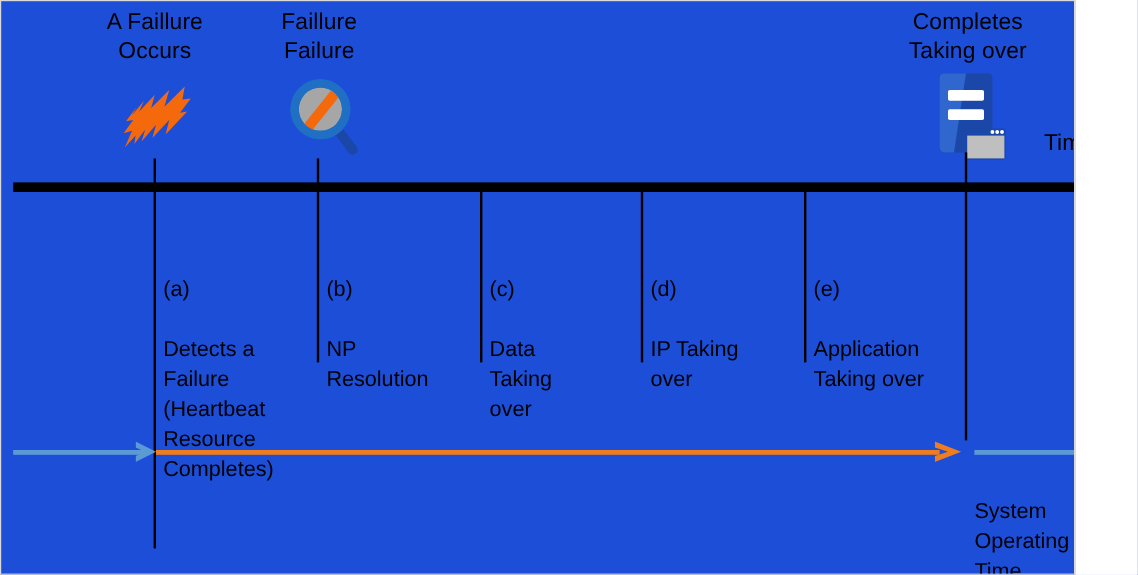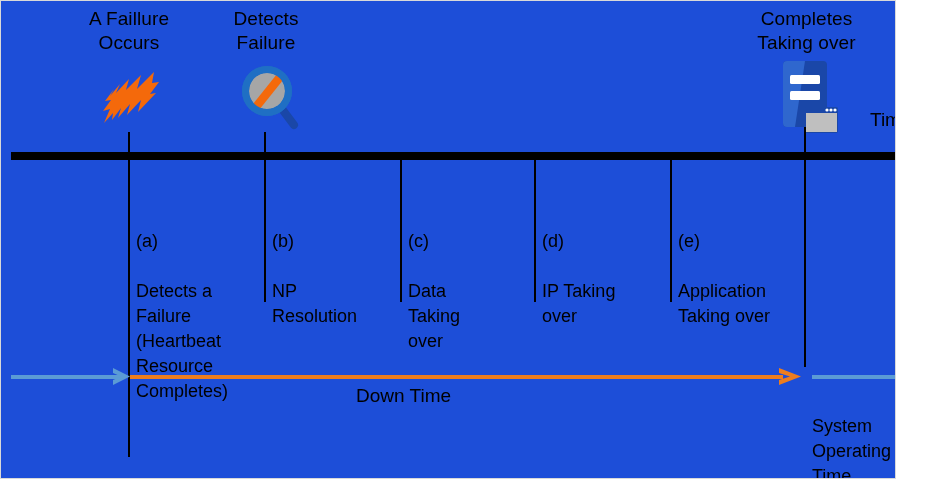"Detects" div.event-caption { text: Detects -> Faillure }
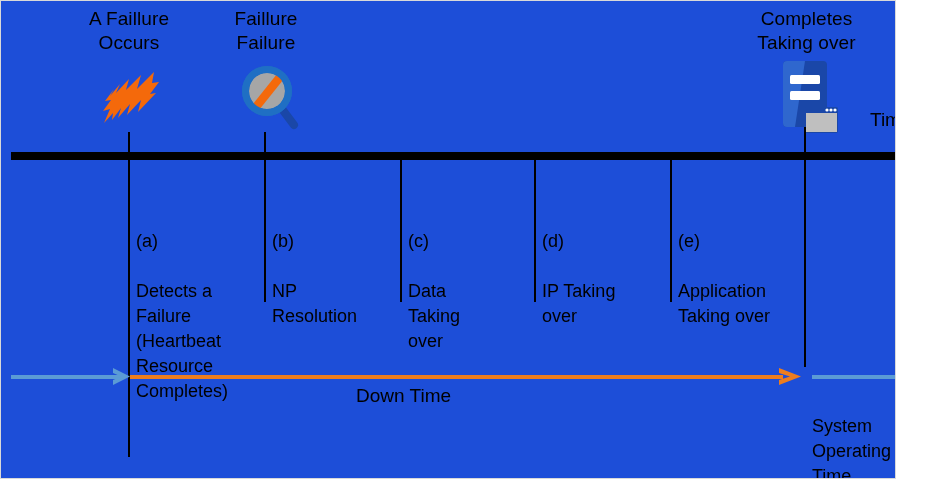"Down Time" div.downtime-label { html: <div>Down Time</div> -> none }
